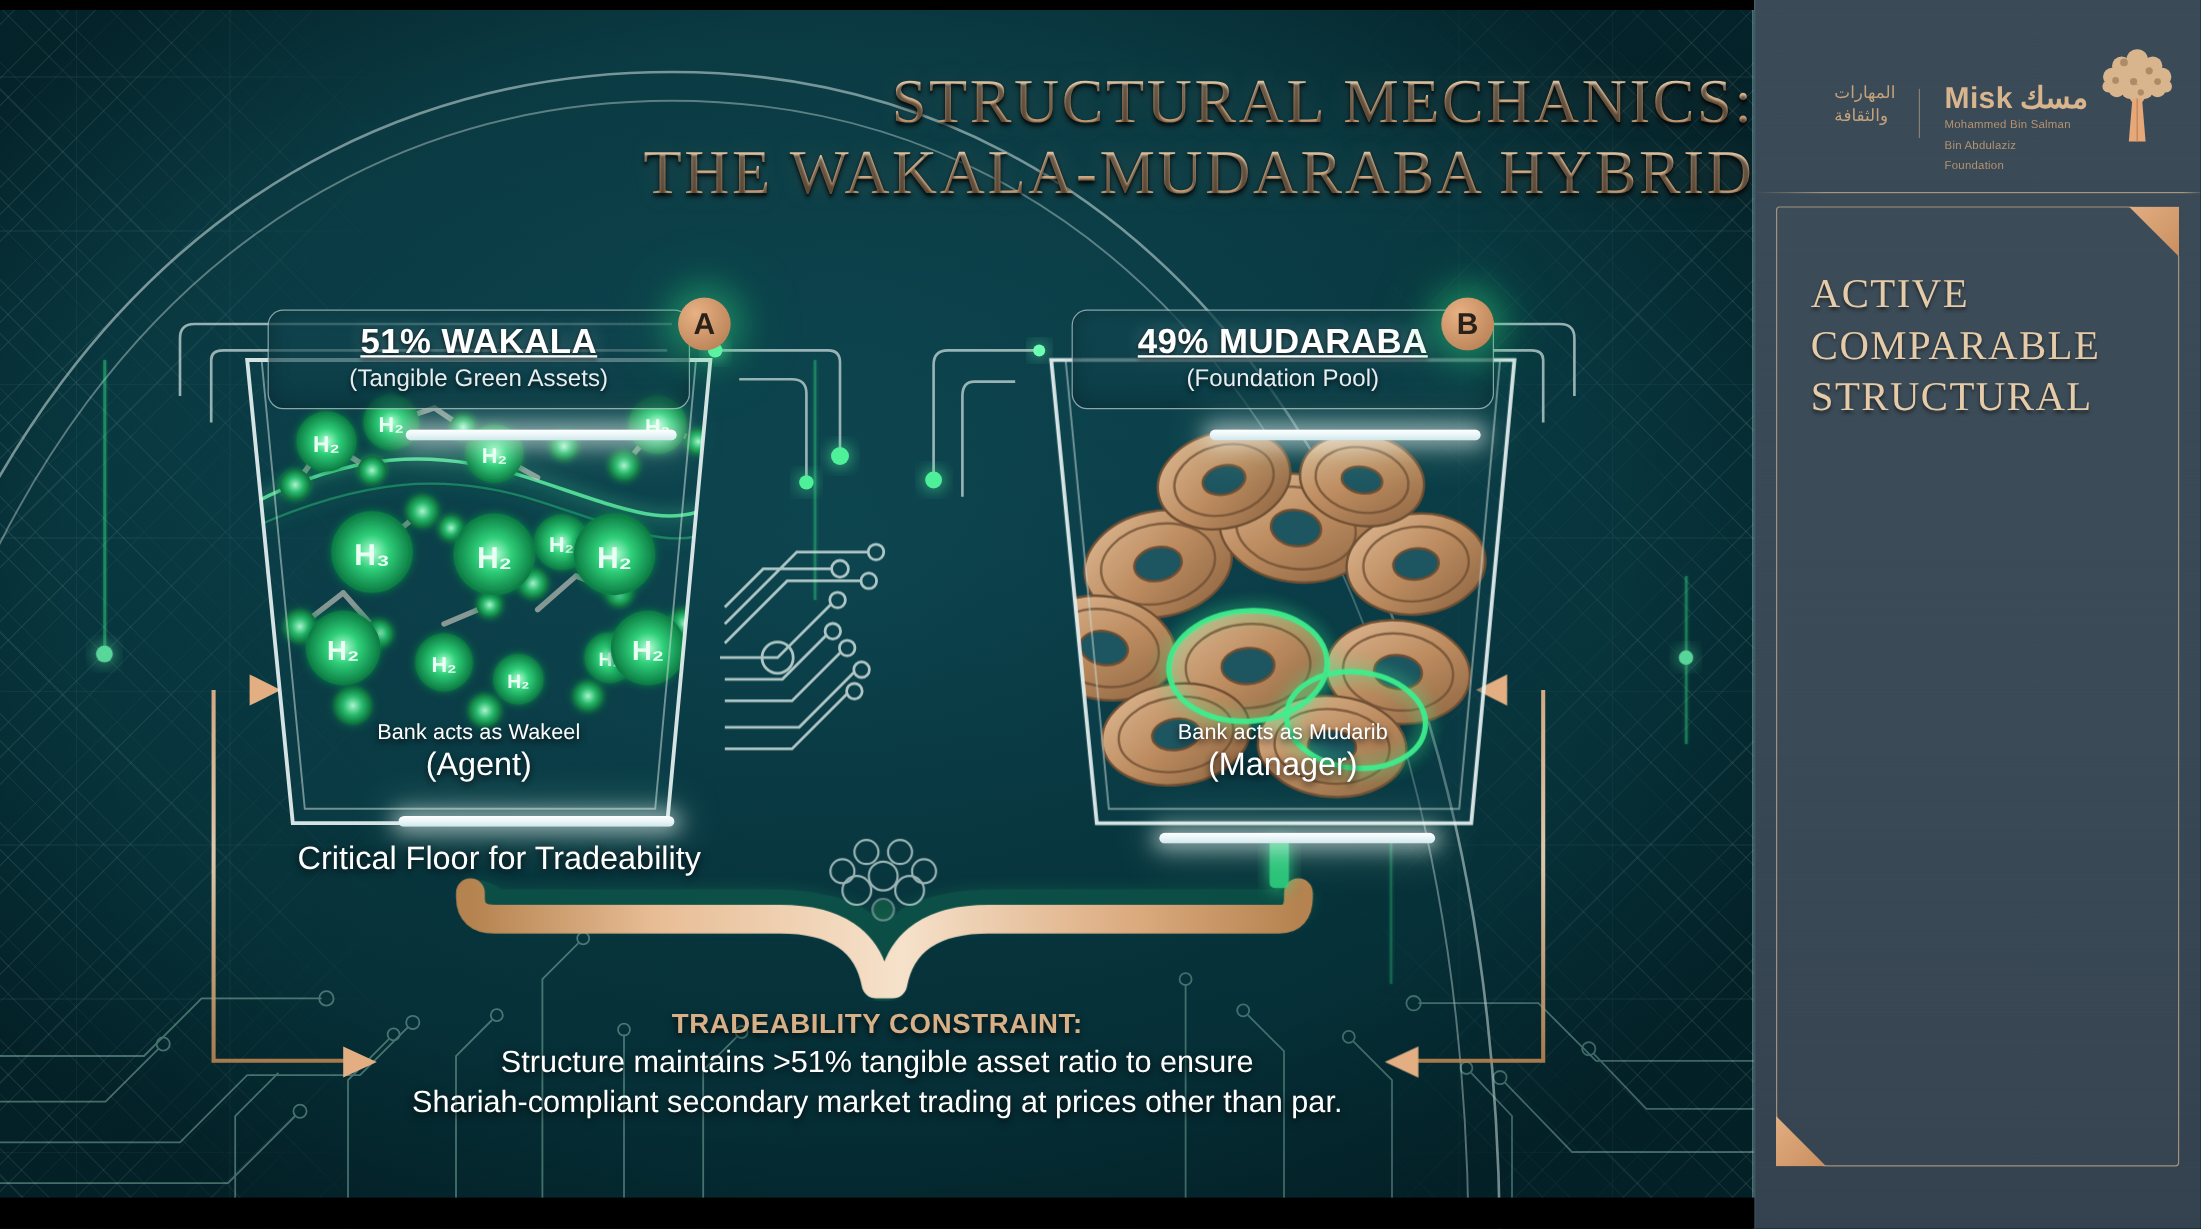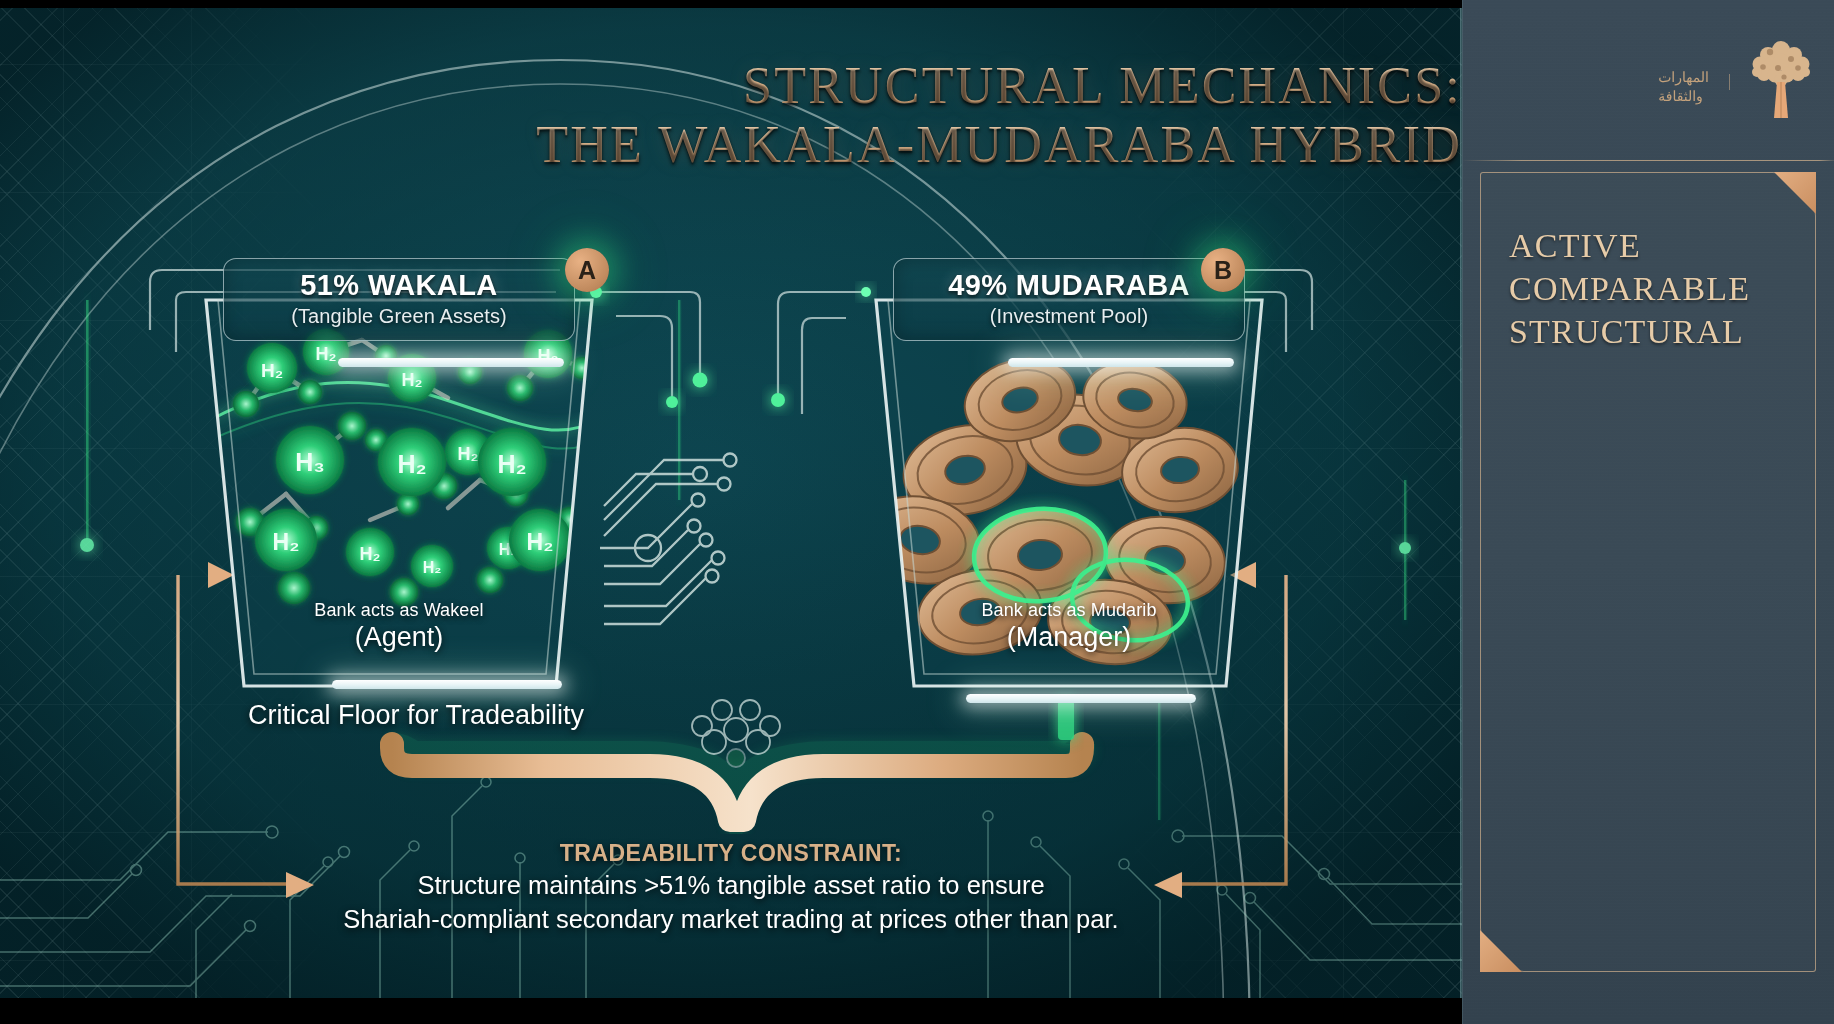"Misk" div.logo-main { html: none -> <div> <div> <span>Misk</span> <span>مسك</span> </div> <div>Mohammed Bin Salman</div> <div>Bin Abdulaziz</div> <div>Foundation</div> </div> }
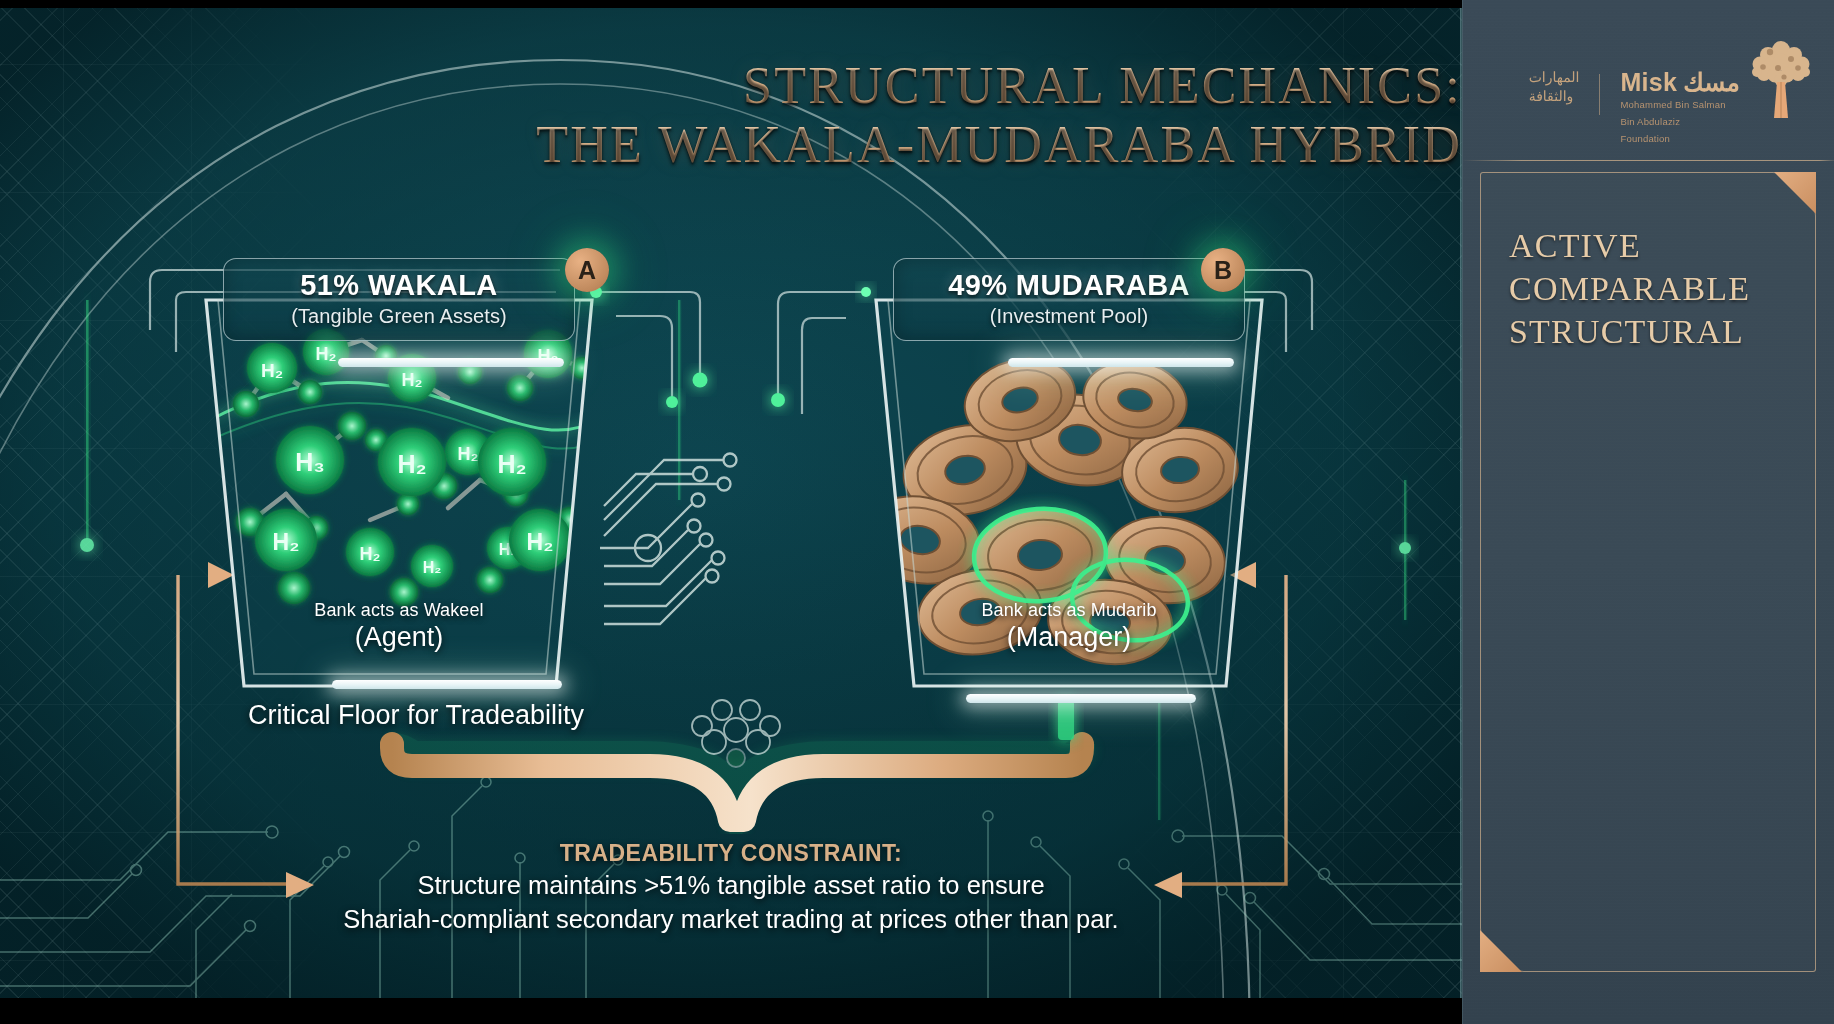"51% WAKALA" .panel-head .pct { text-decoration: none -> underline }
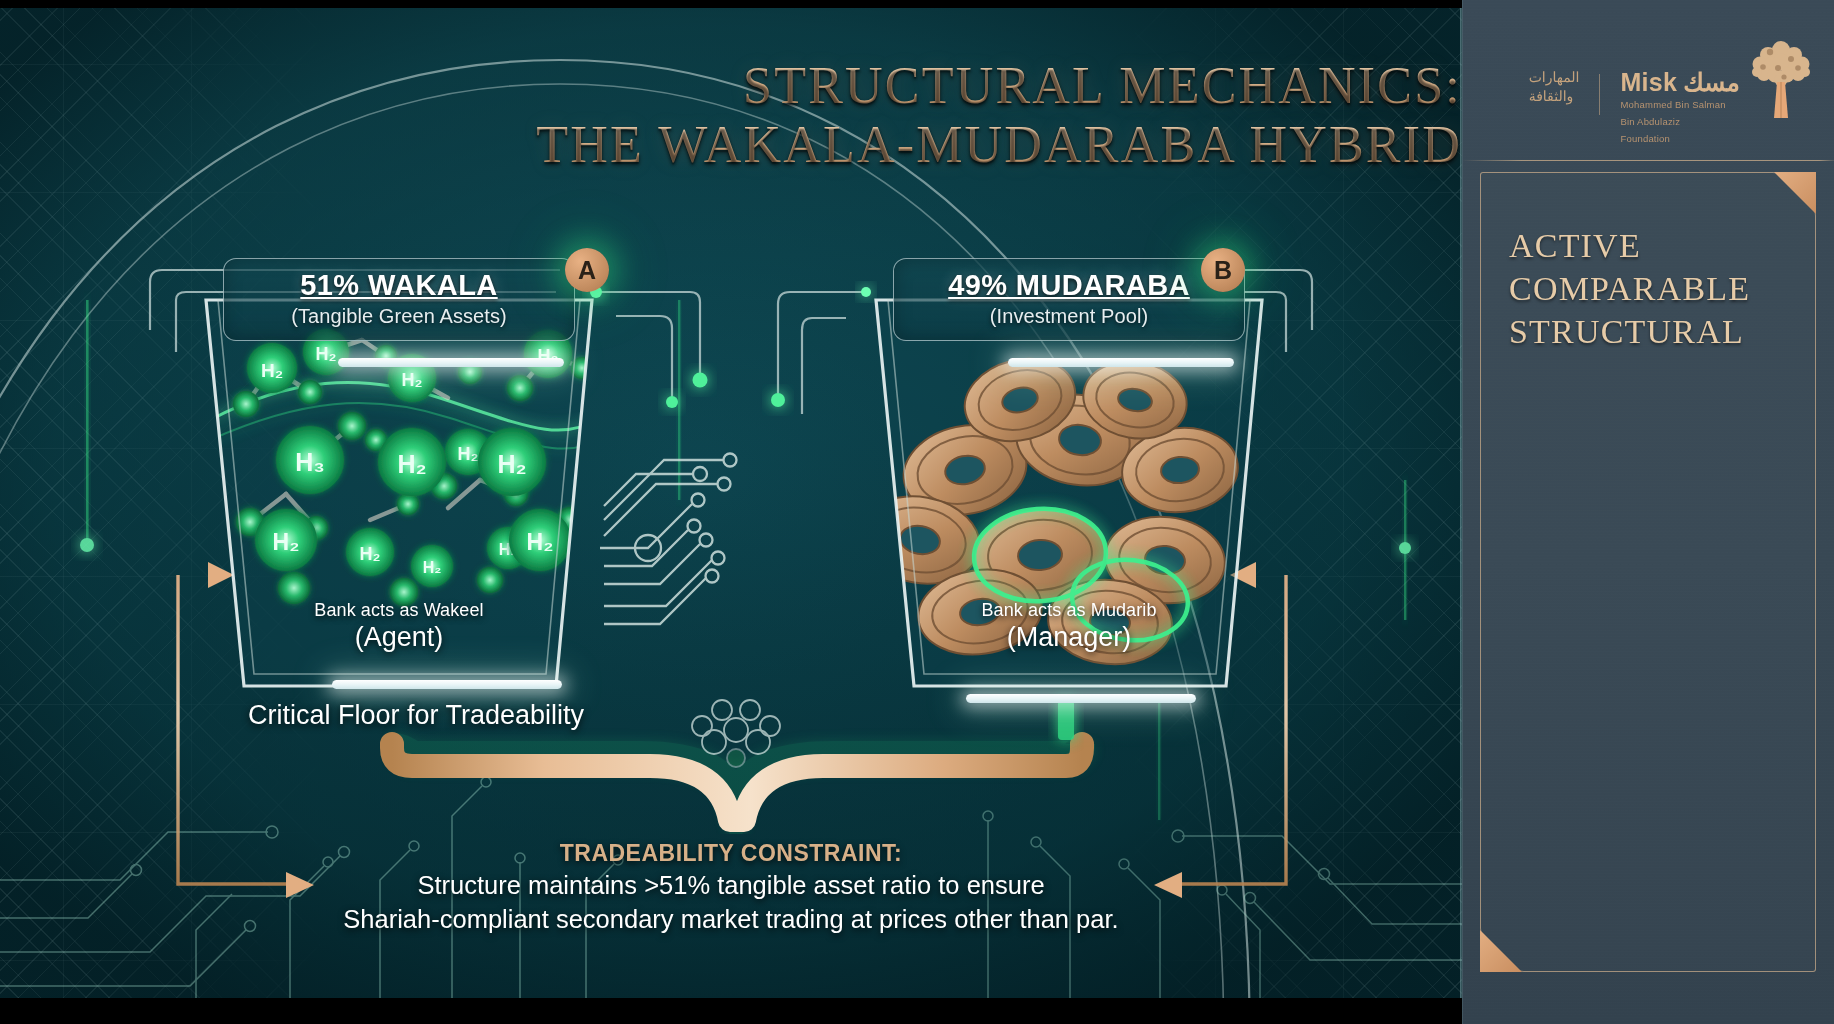"(Investment Pool)" div.sub { text: Investment -> Foundation }
